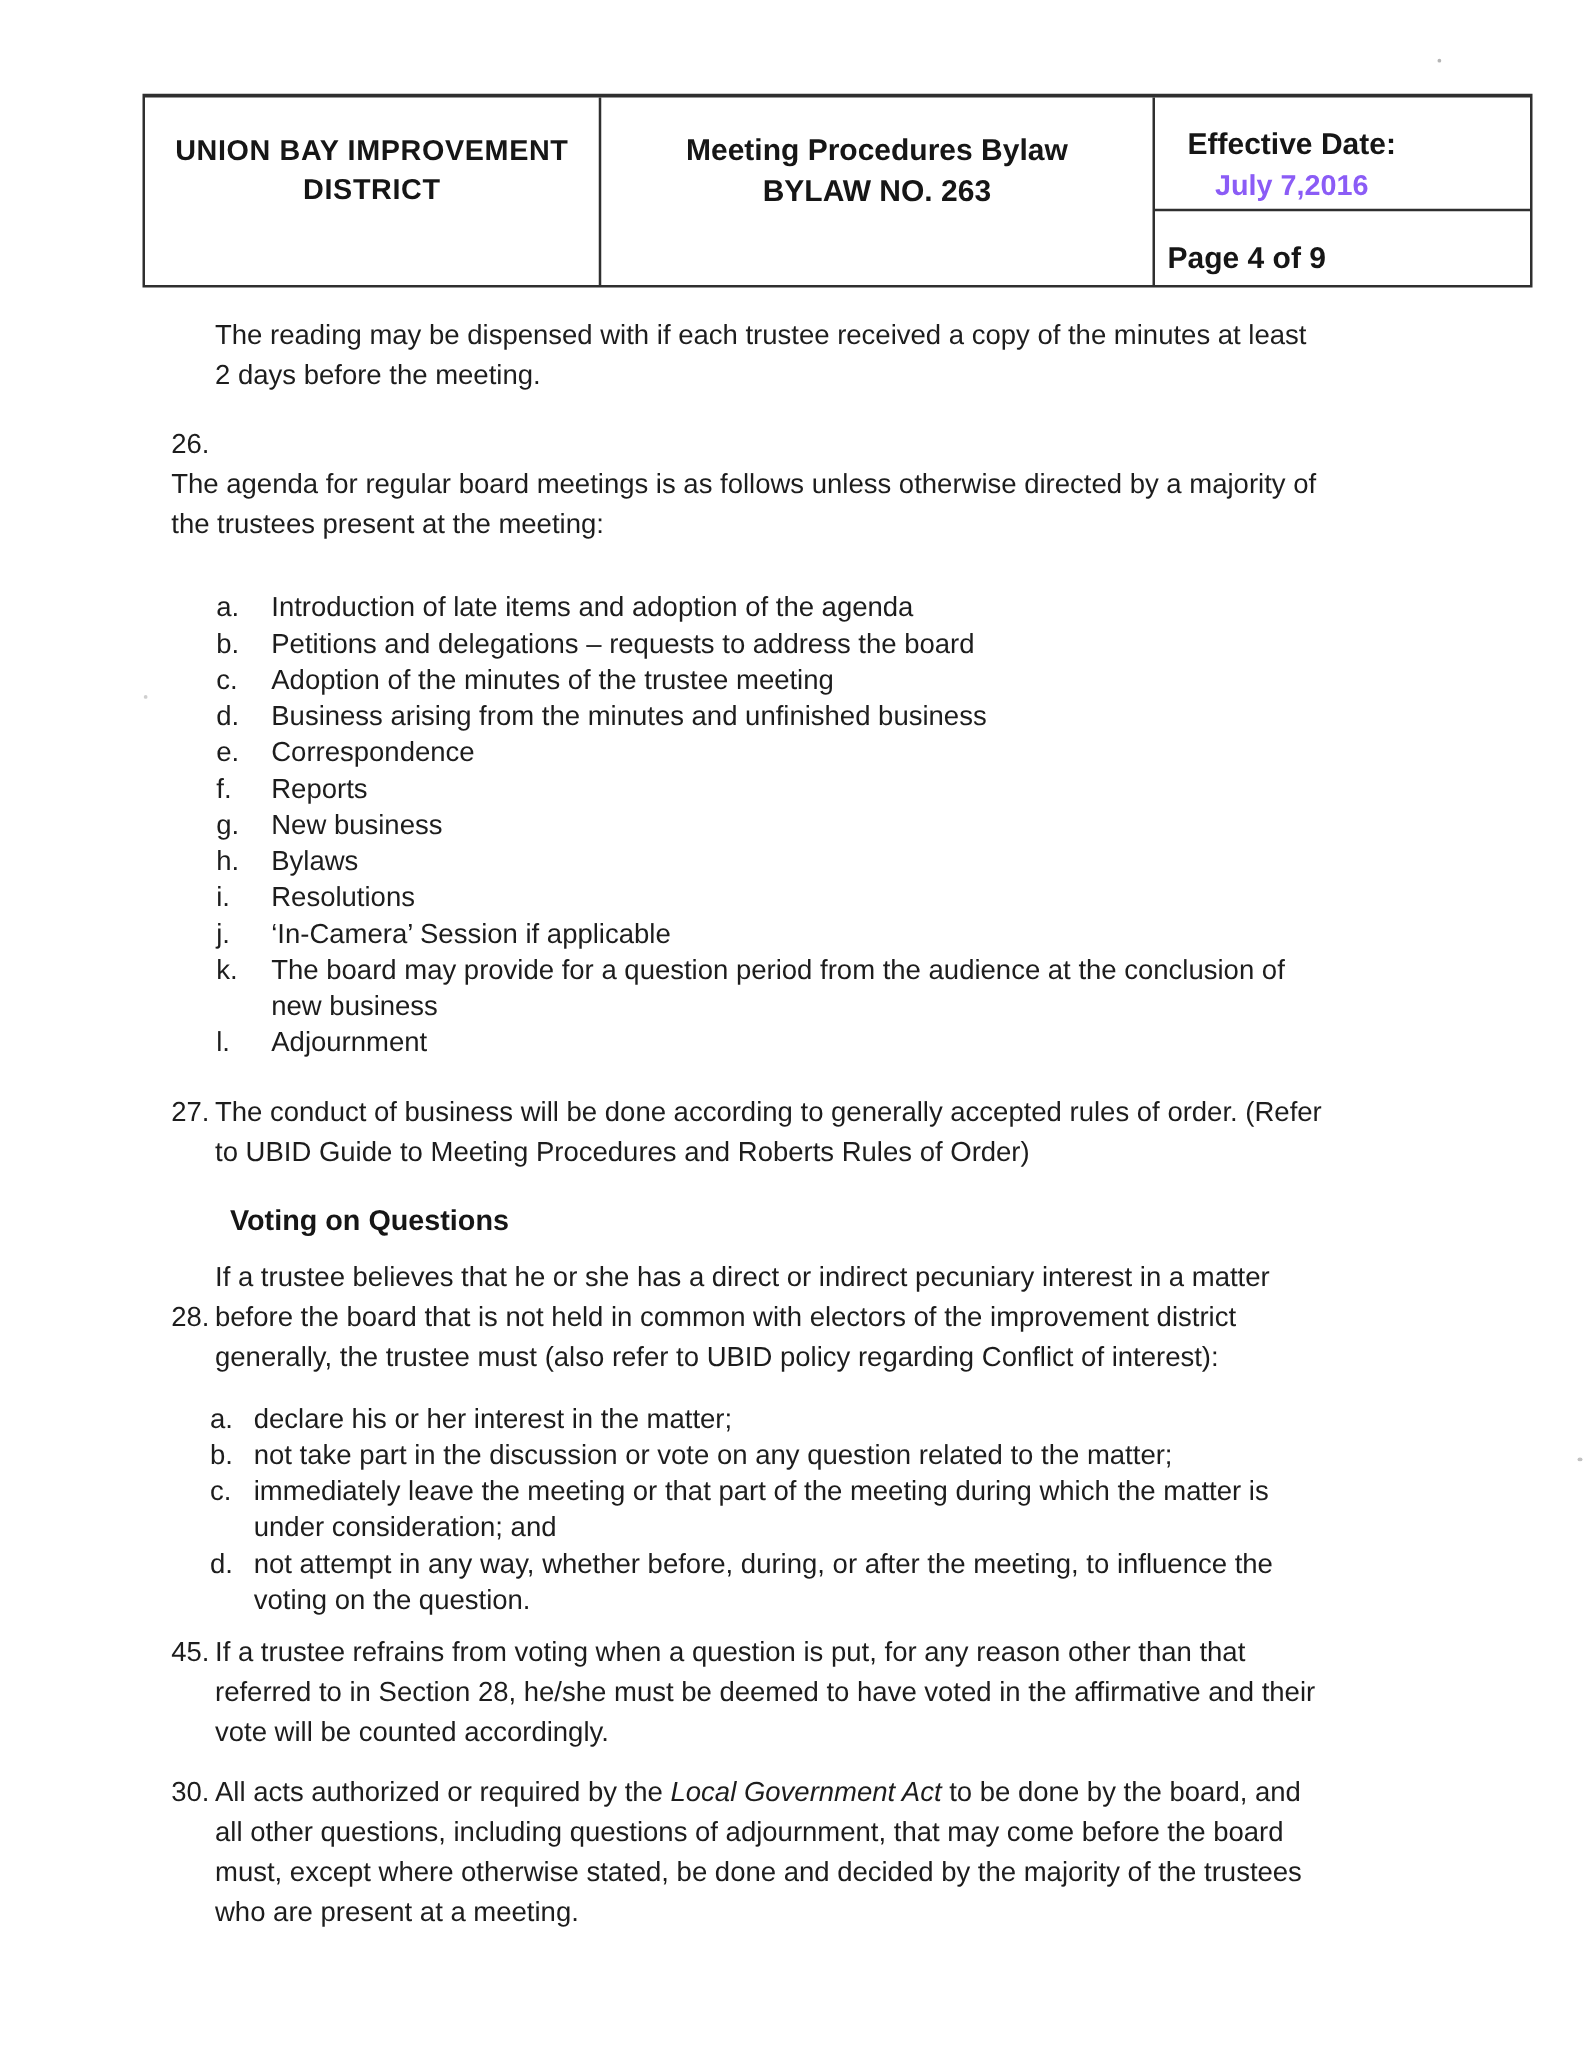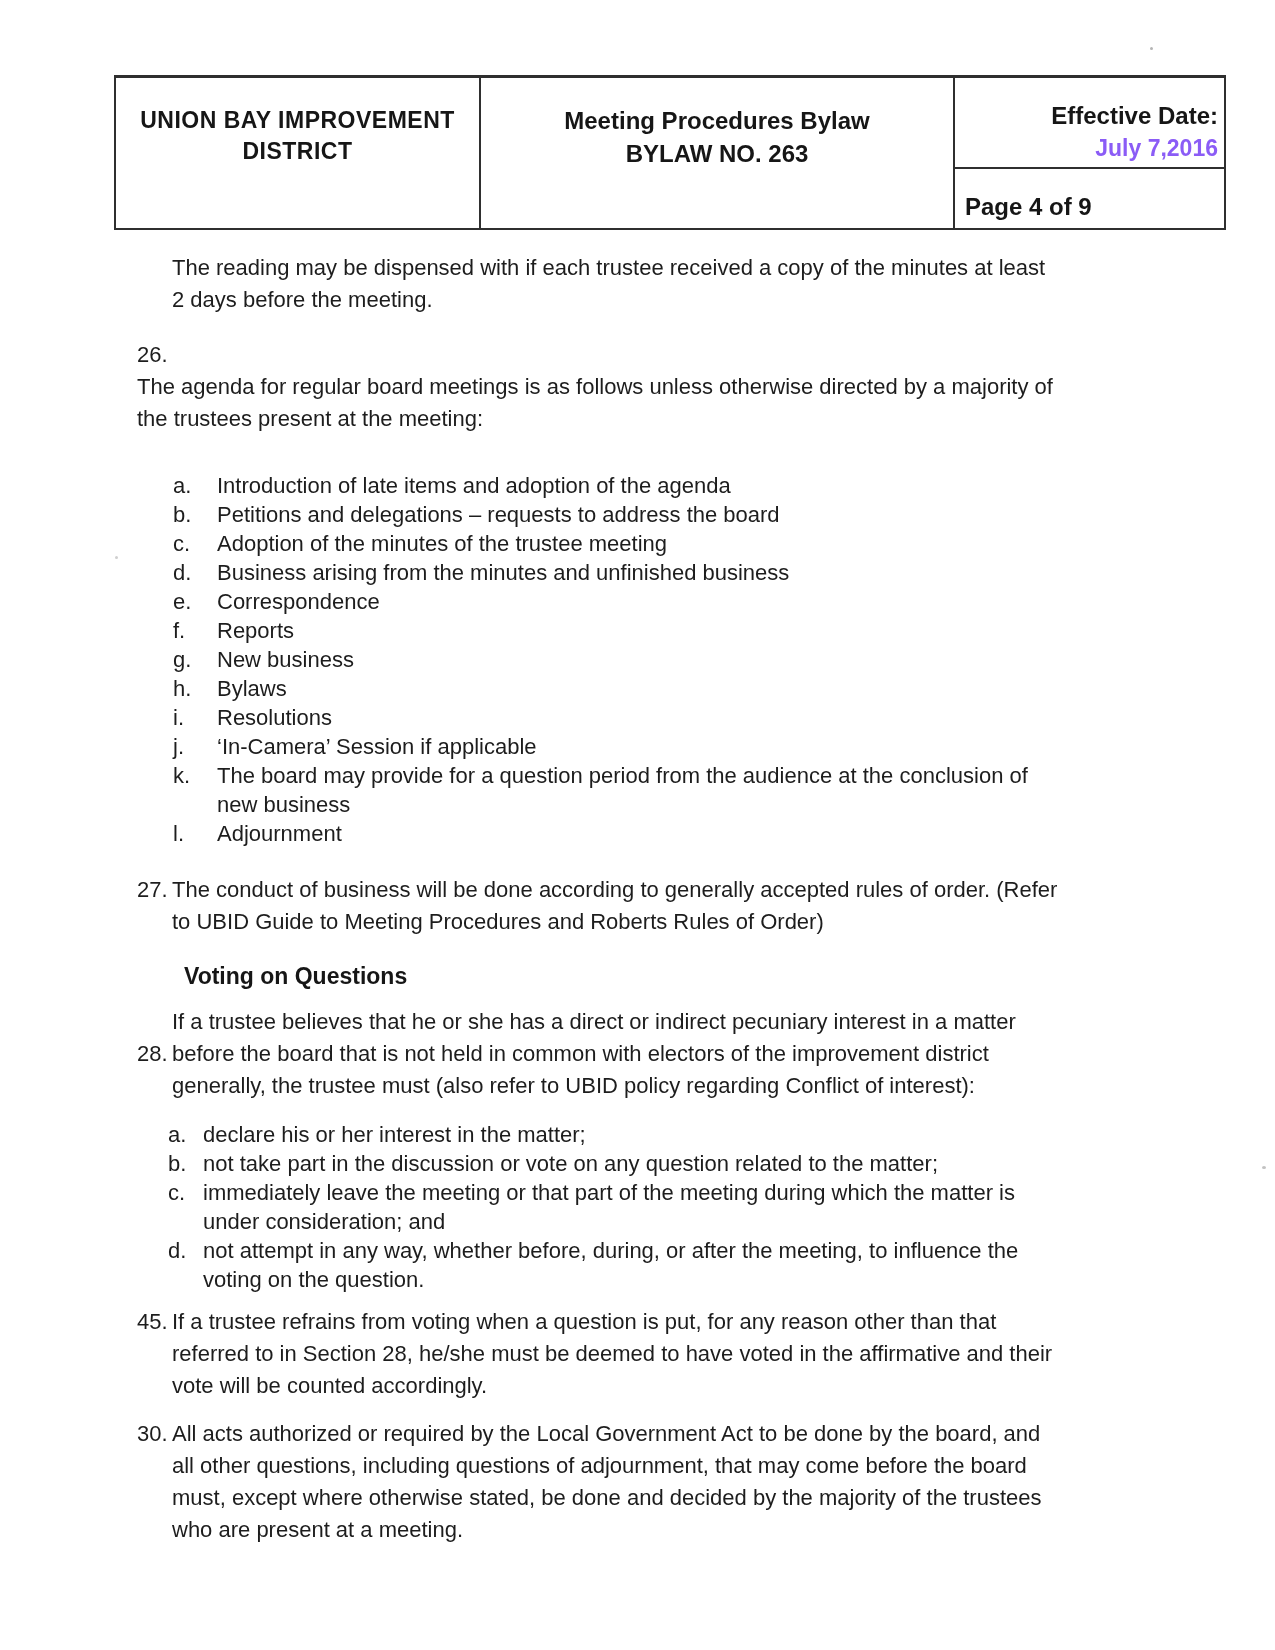"Effective Date:" .ht-right { text-align: right -> none; width: 269px -> 300px }
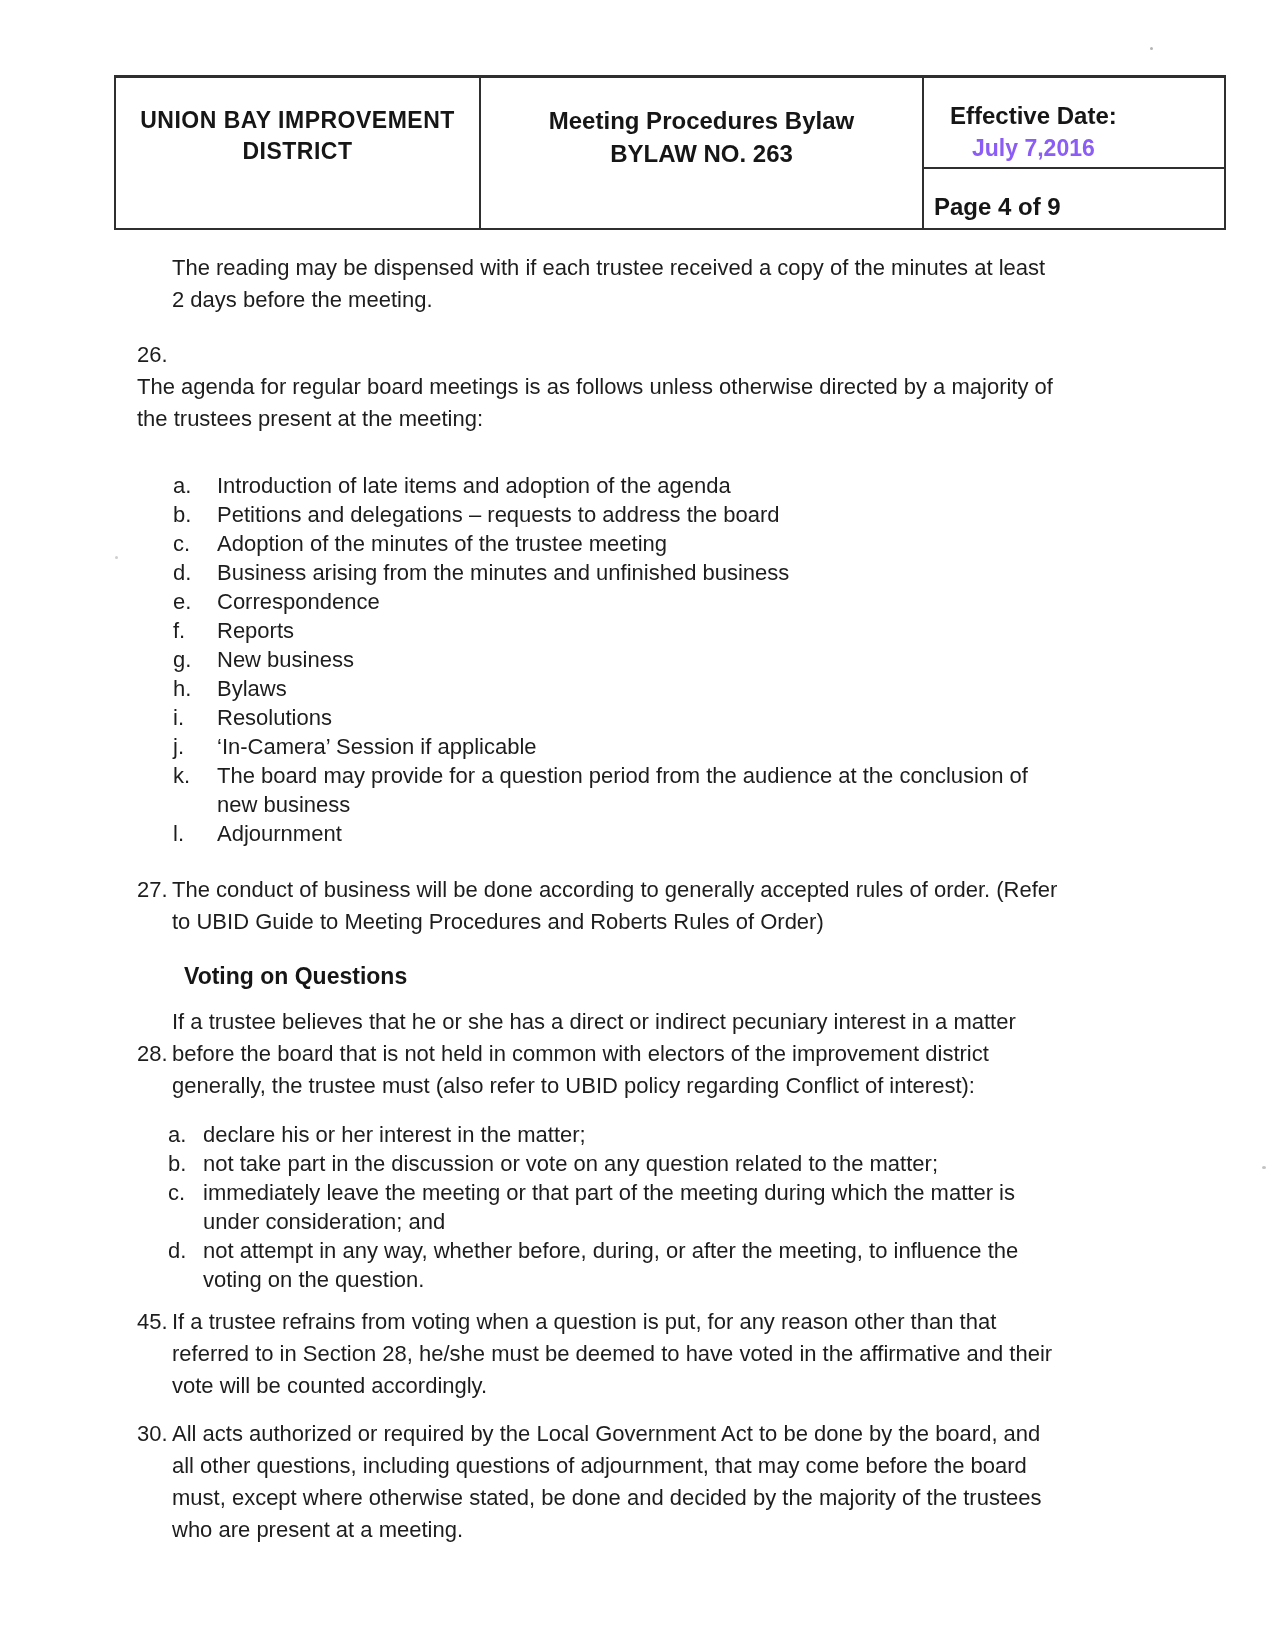"Local Government Act" .italic { font-style: none -> italic }
